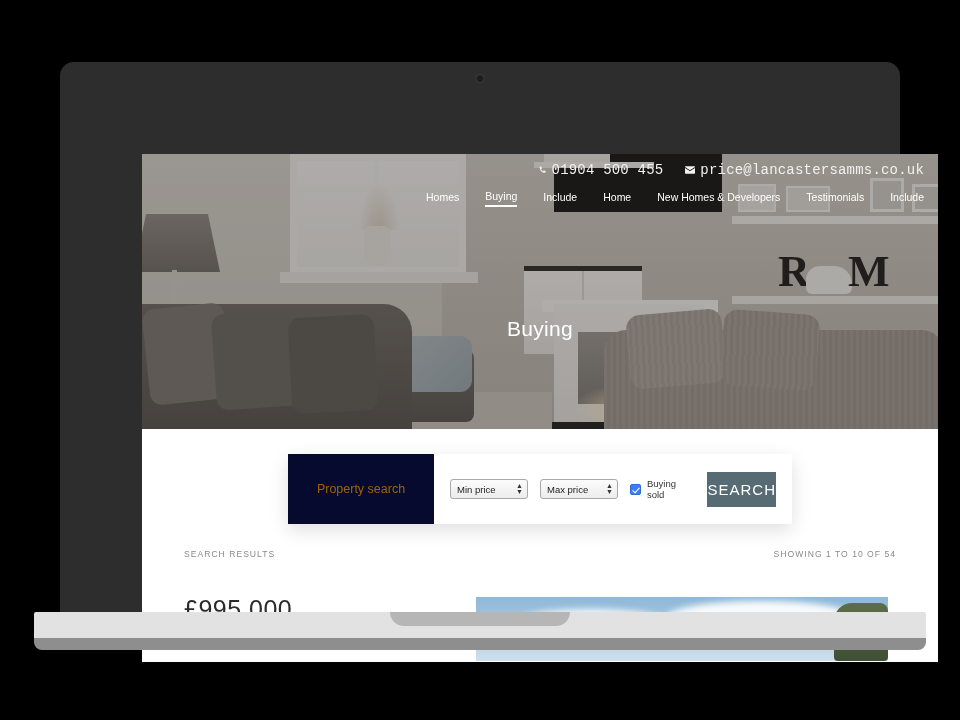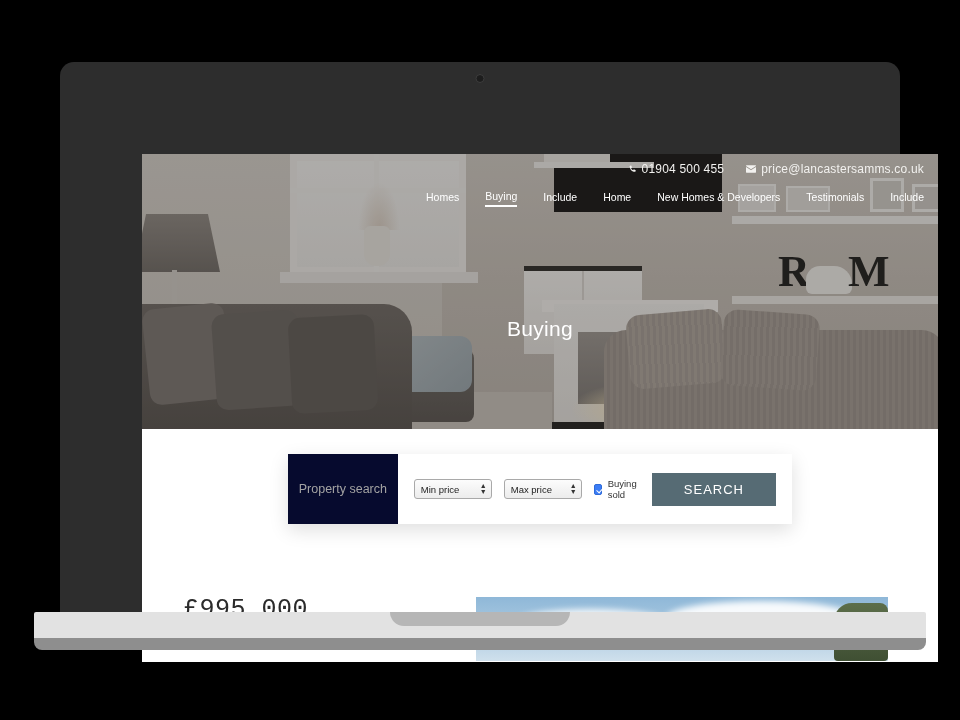"01904 500 455" .topbar { font-family: none -> Liberation Mono, monospace; font-size: 12px -> 14px }
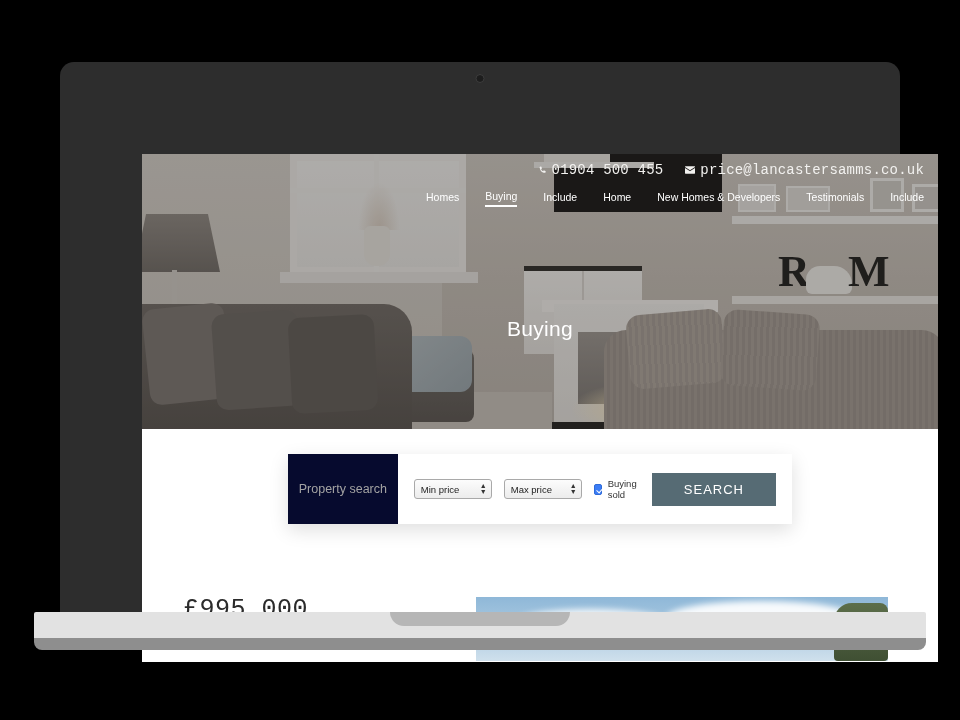"Property search" .search-label-box { color: #a3a3a3 -> #a16207 }
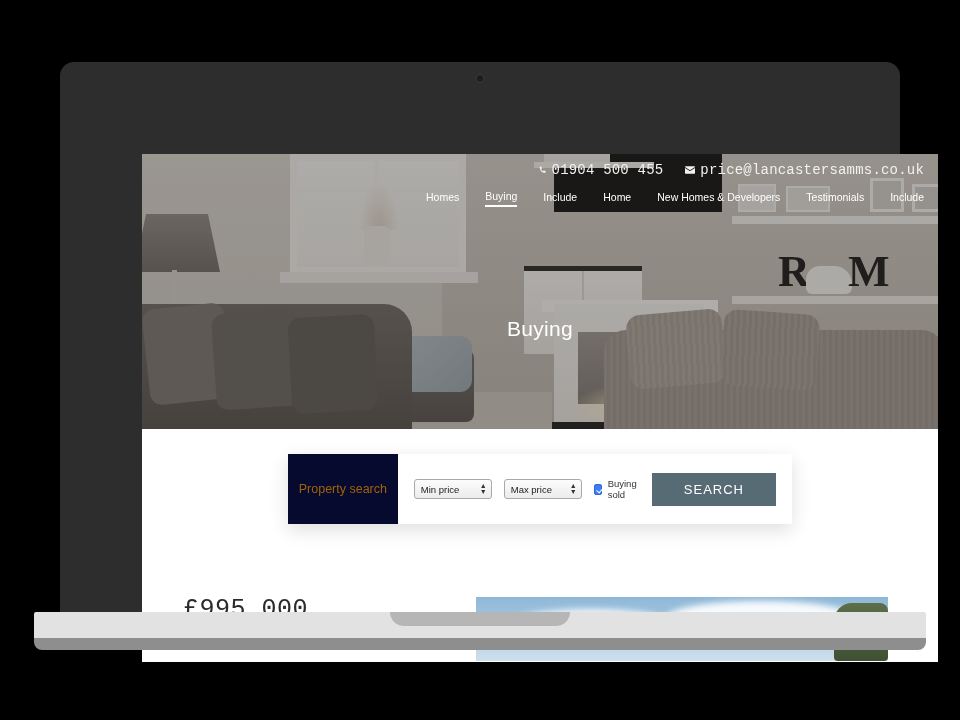"SEARCH" .search-btn { font-size: 13px -> 15px; padding: 9px 32px -> 9px 0 }
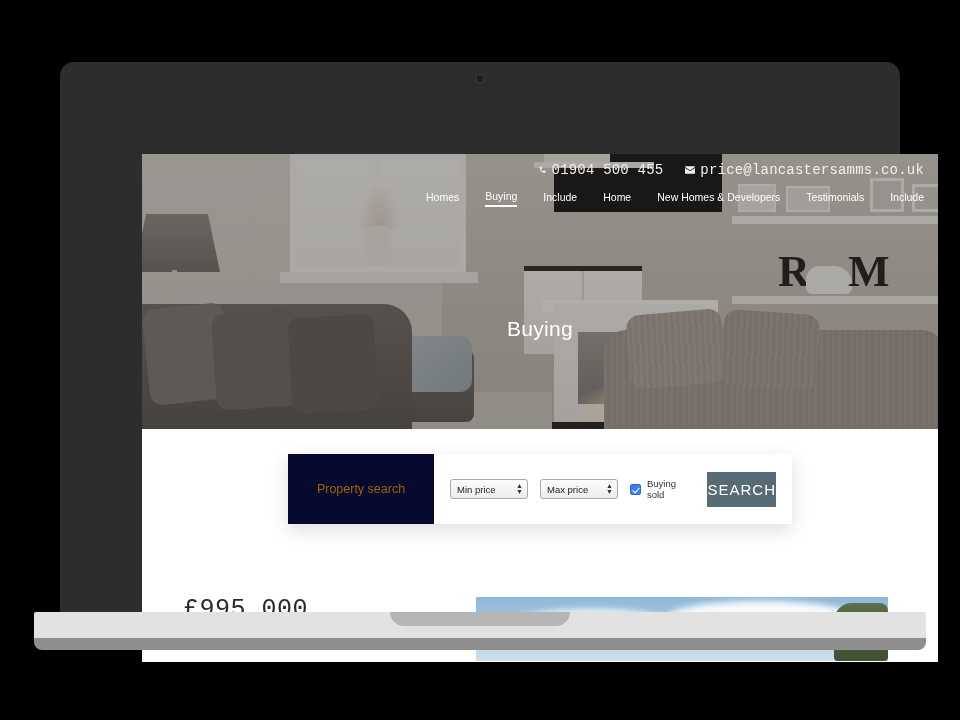"SEARCH RESULTS" div.results-row { html: none -> <div> <span>SEARCH RESULTS</span> <span>SHOWING 1 TO 10 OF 54</span> </div> }
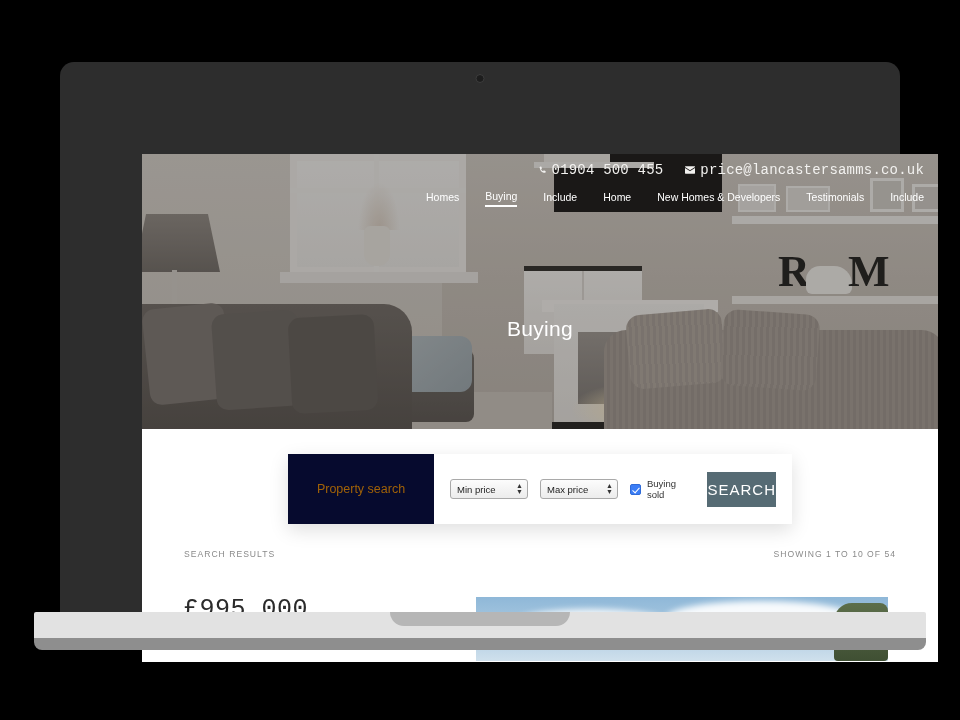"£995,000" .listing { font-family: Liberation Mono, monospace -> none }
